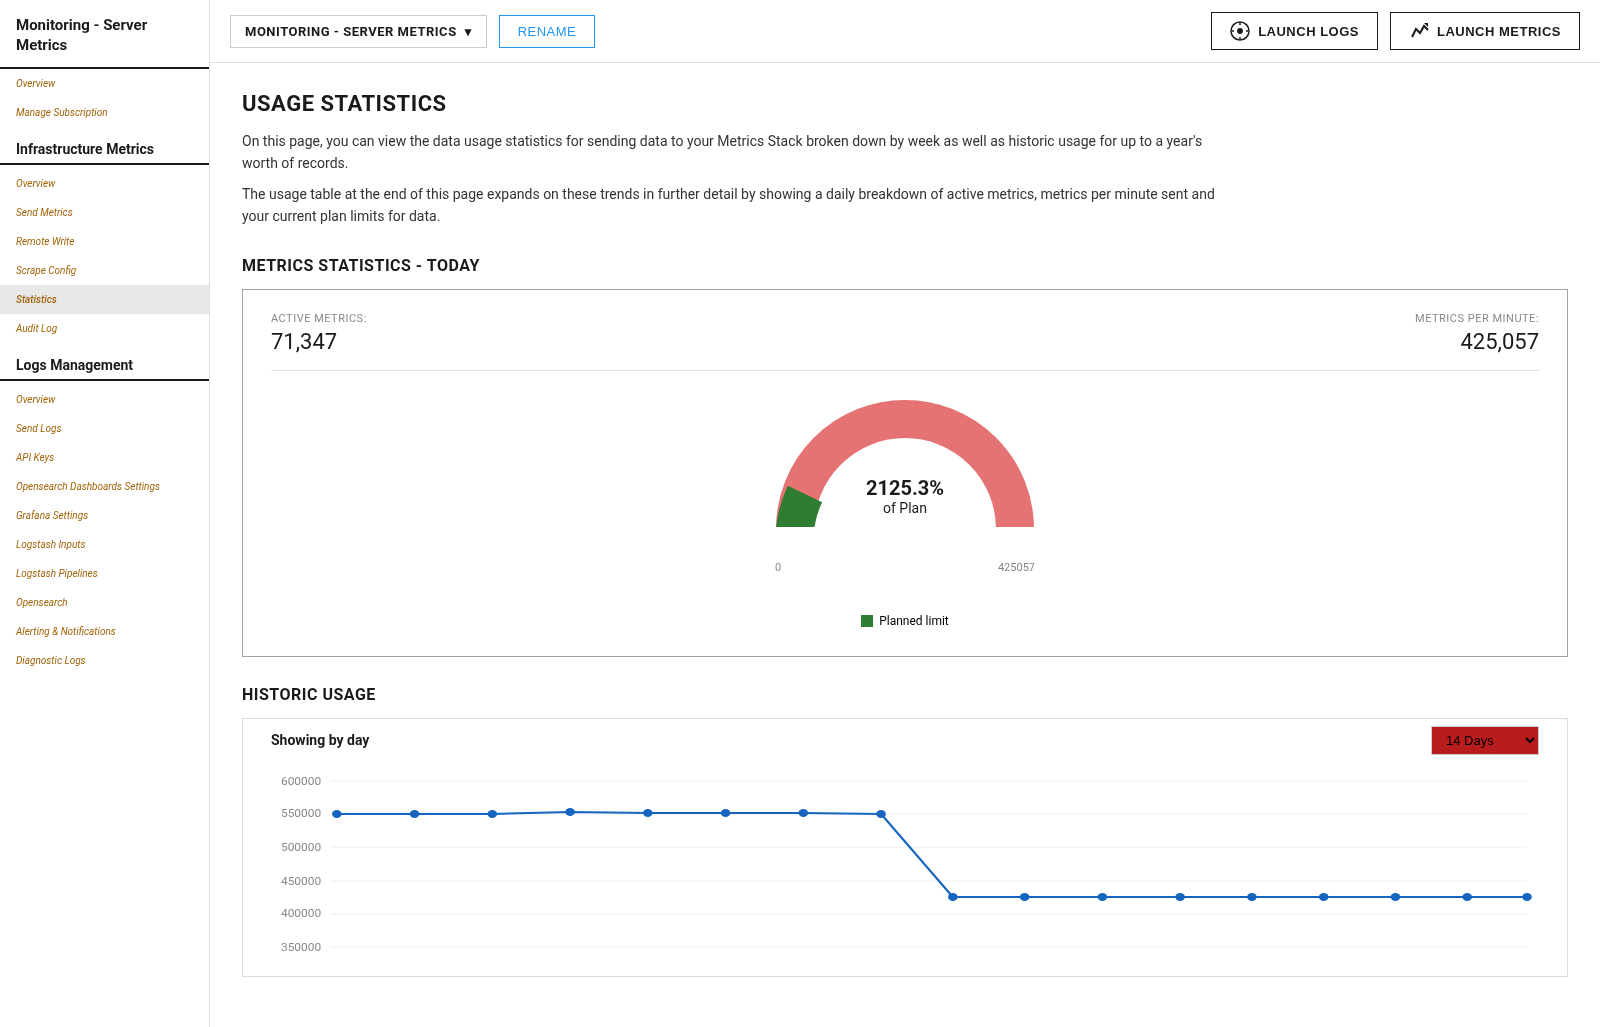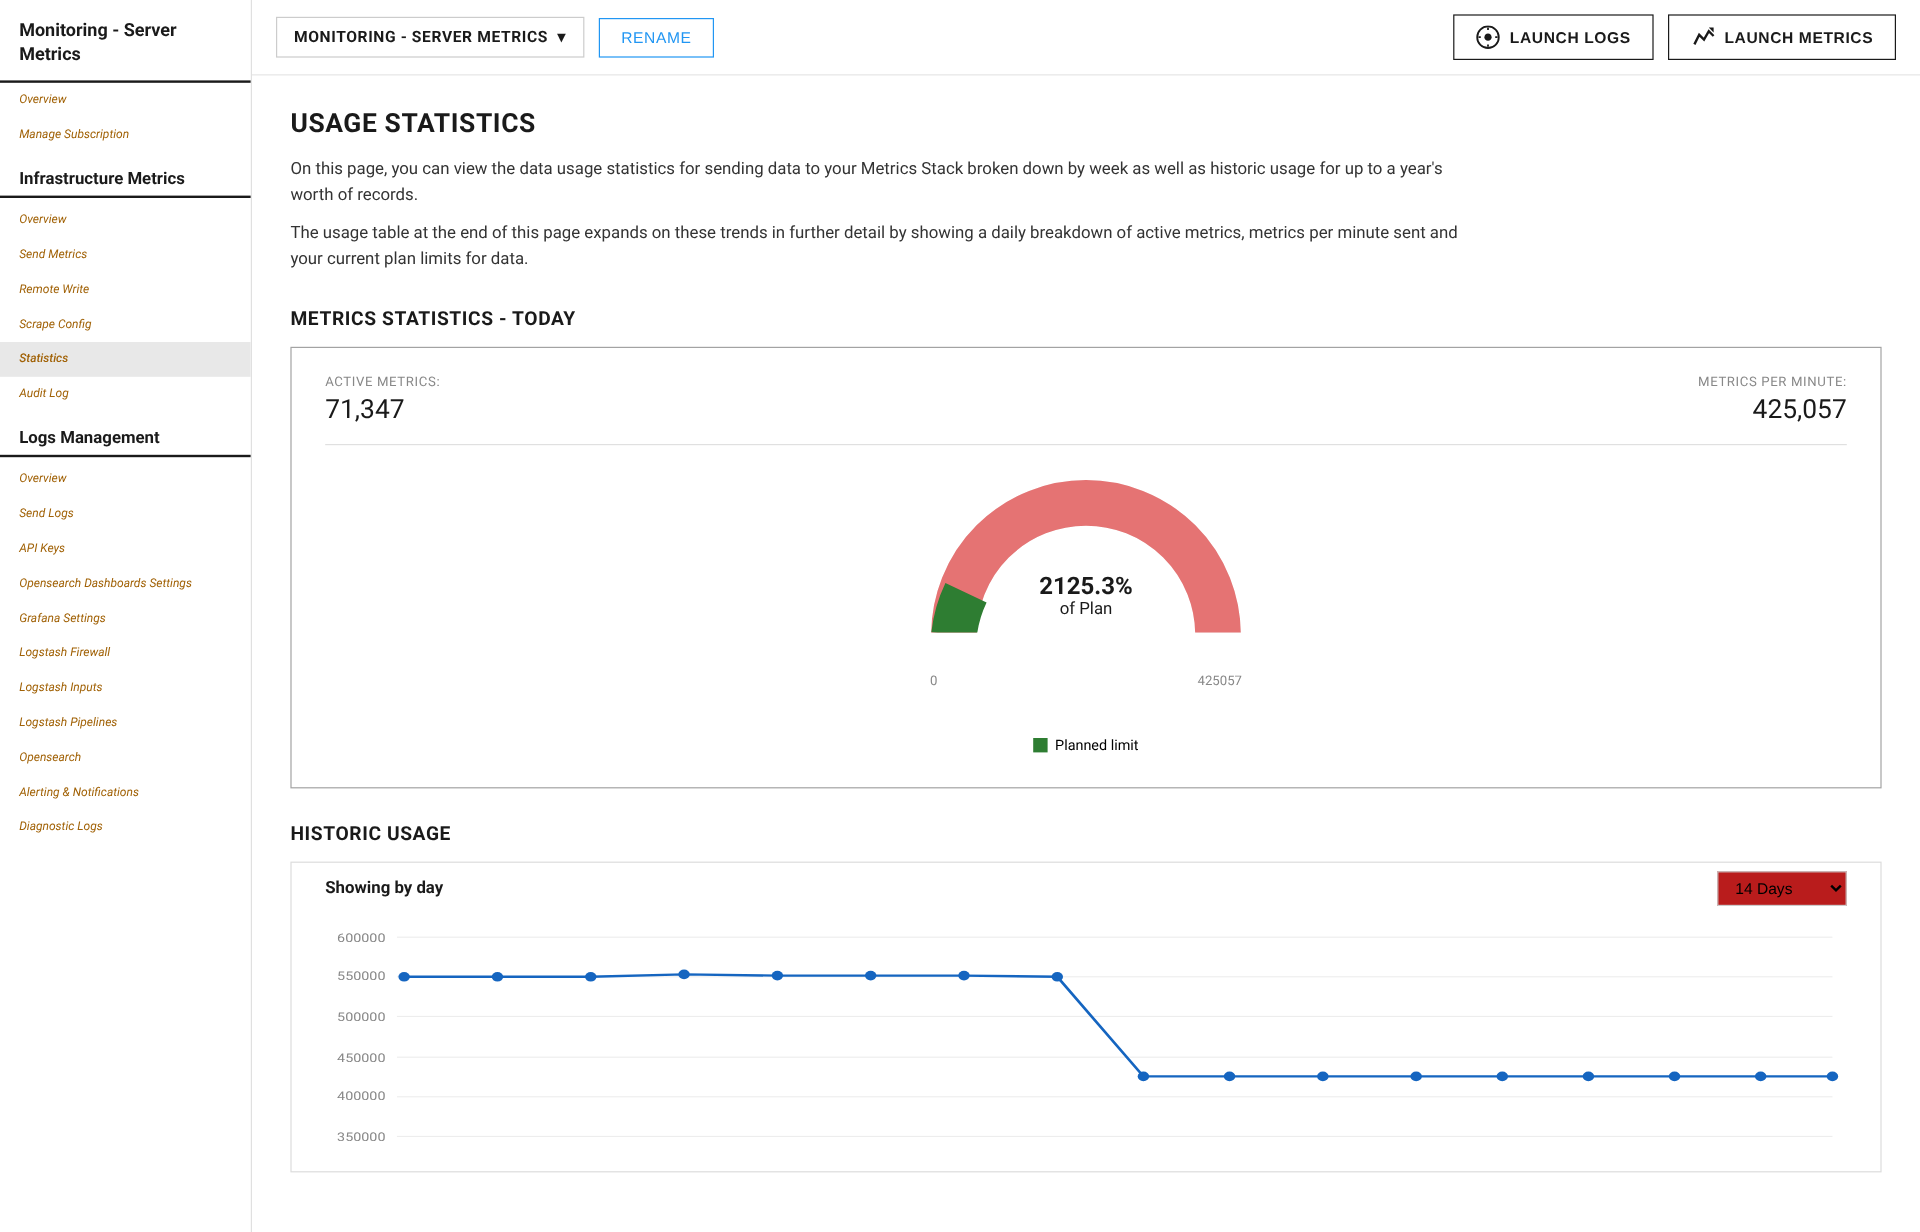"Logstash Firewall" div.sidebar-item { html: <div>Logstash Firewall</div> -> none }
